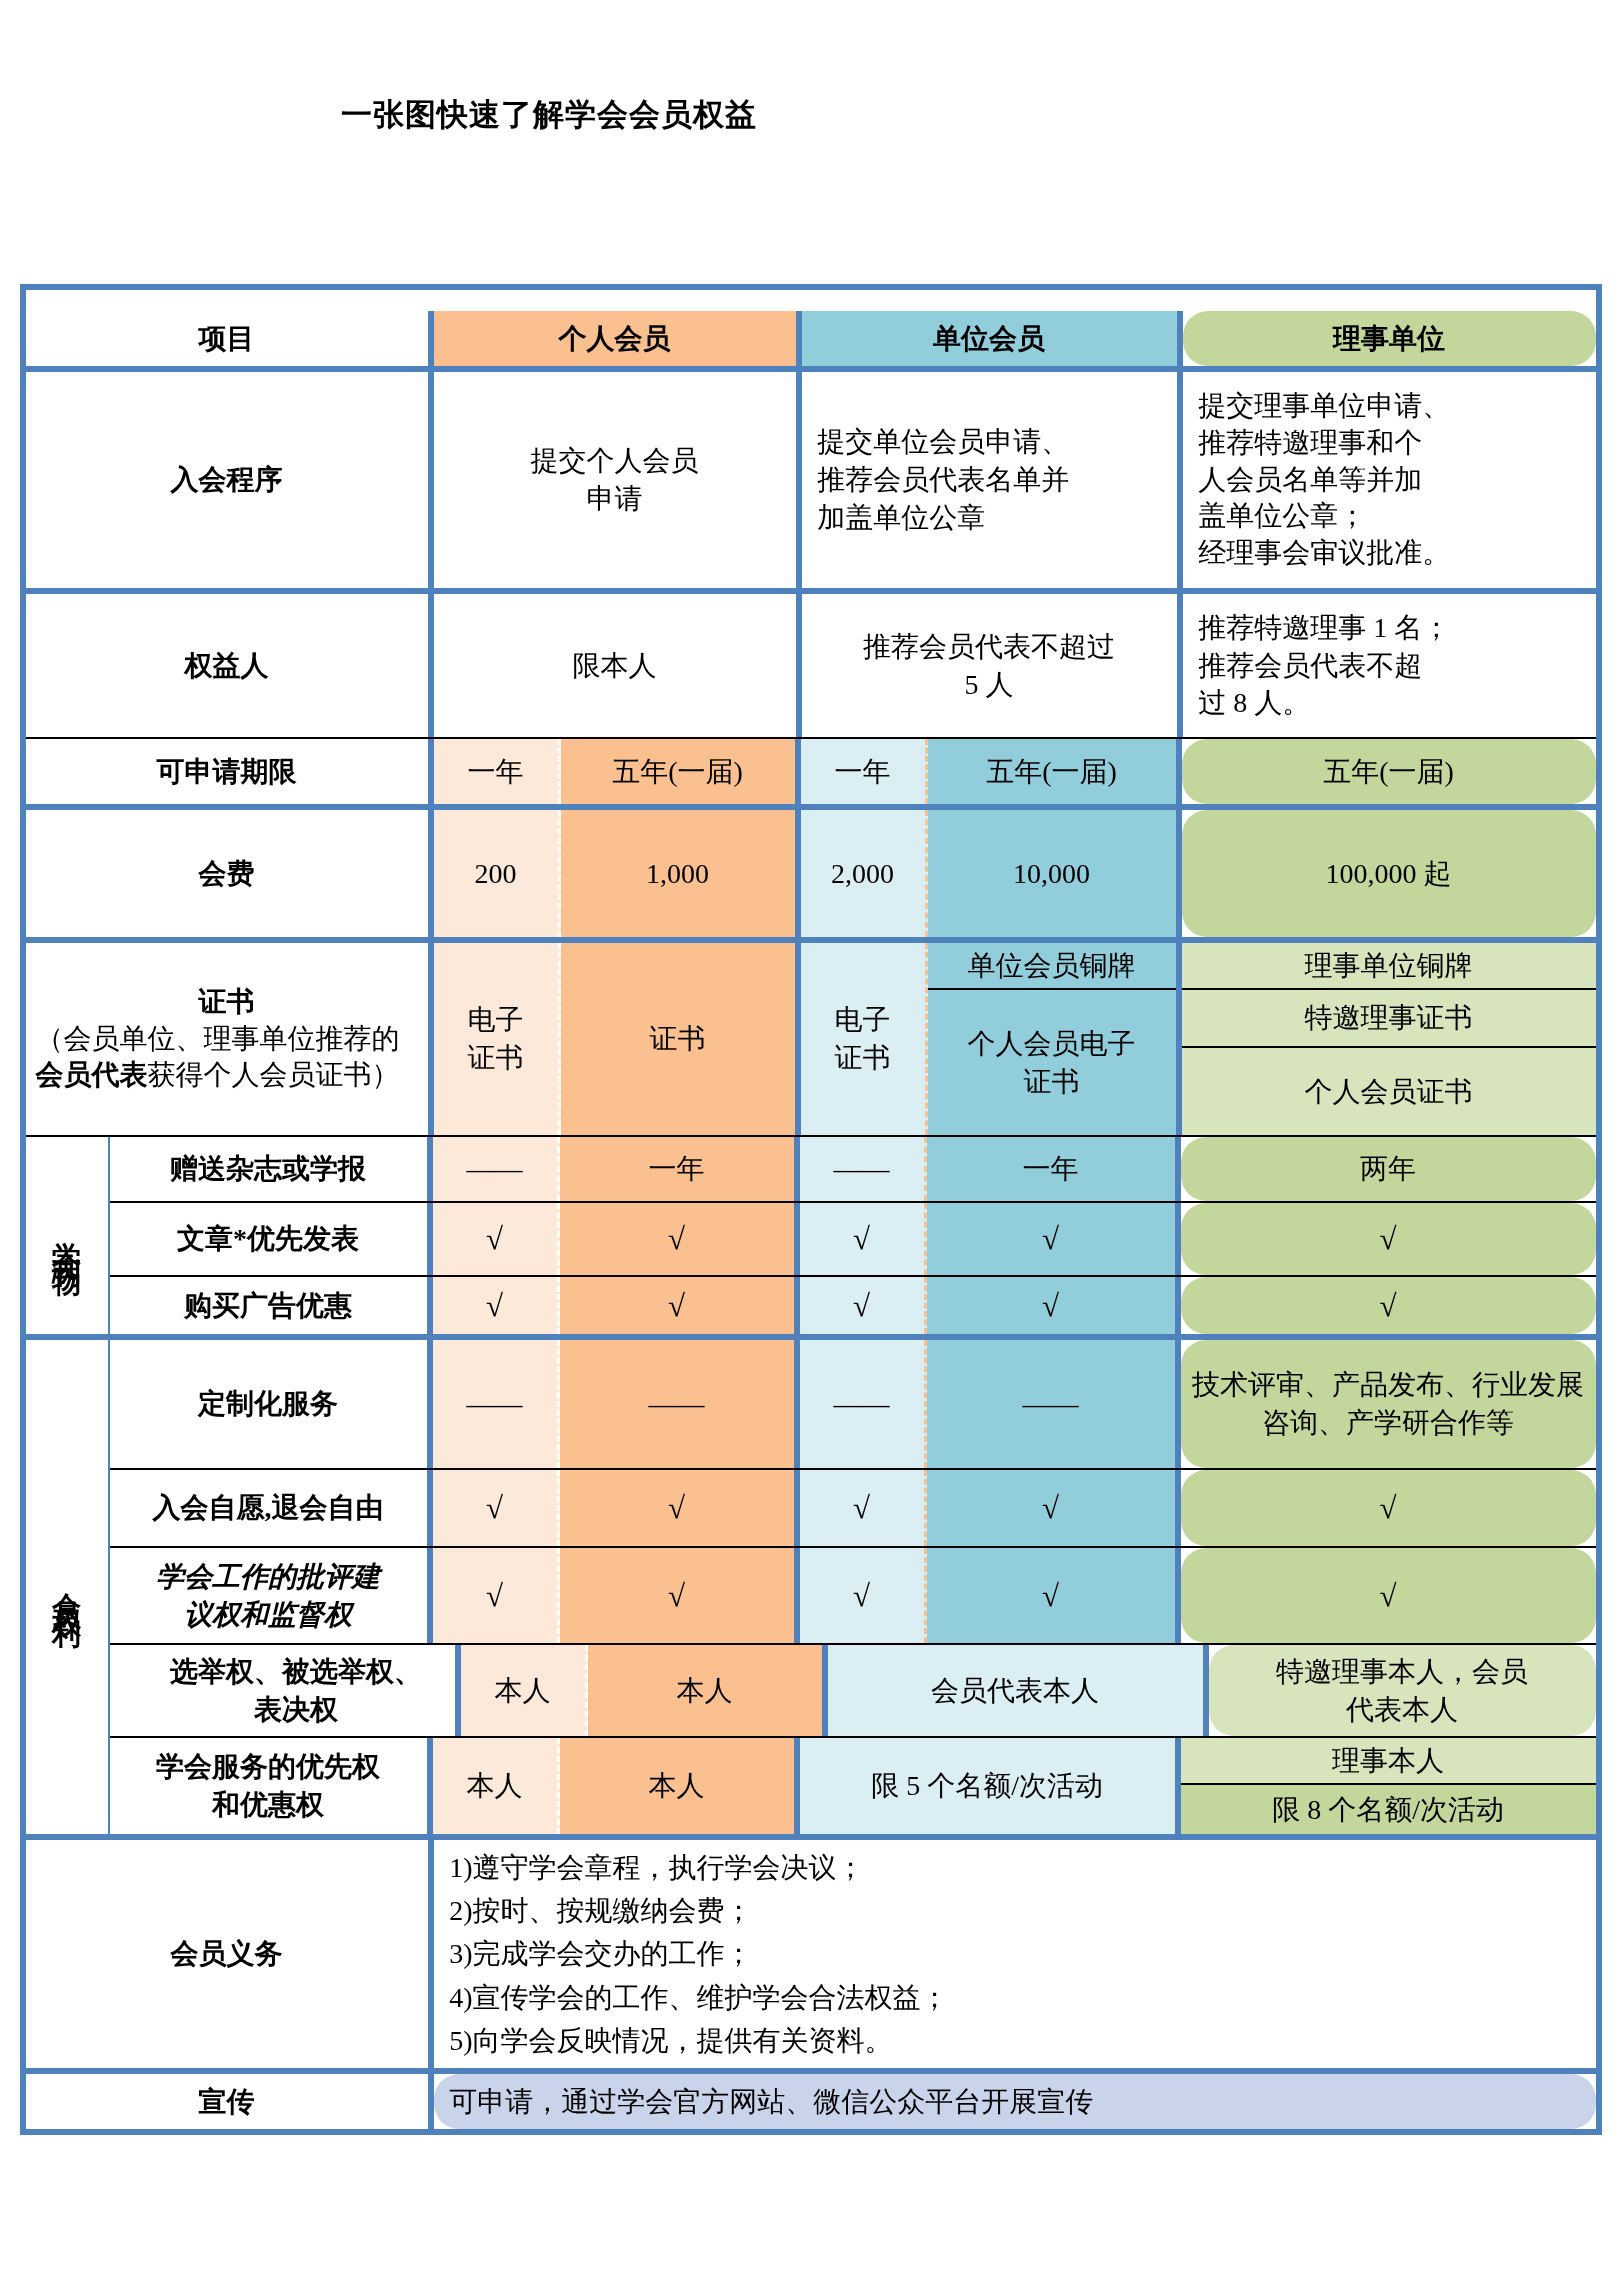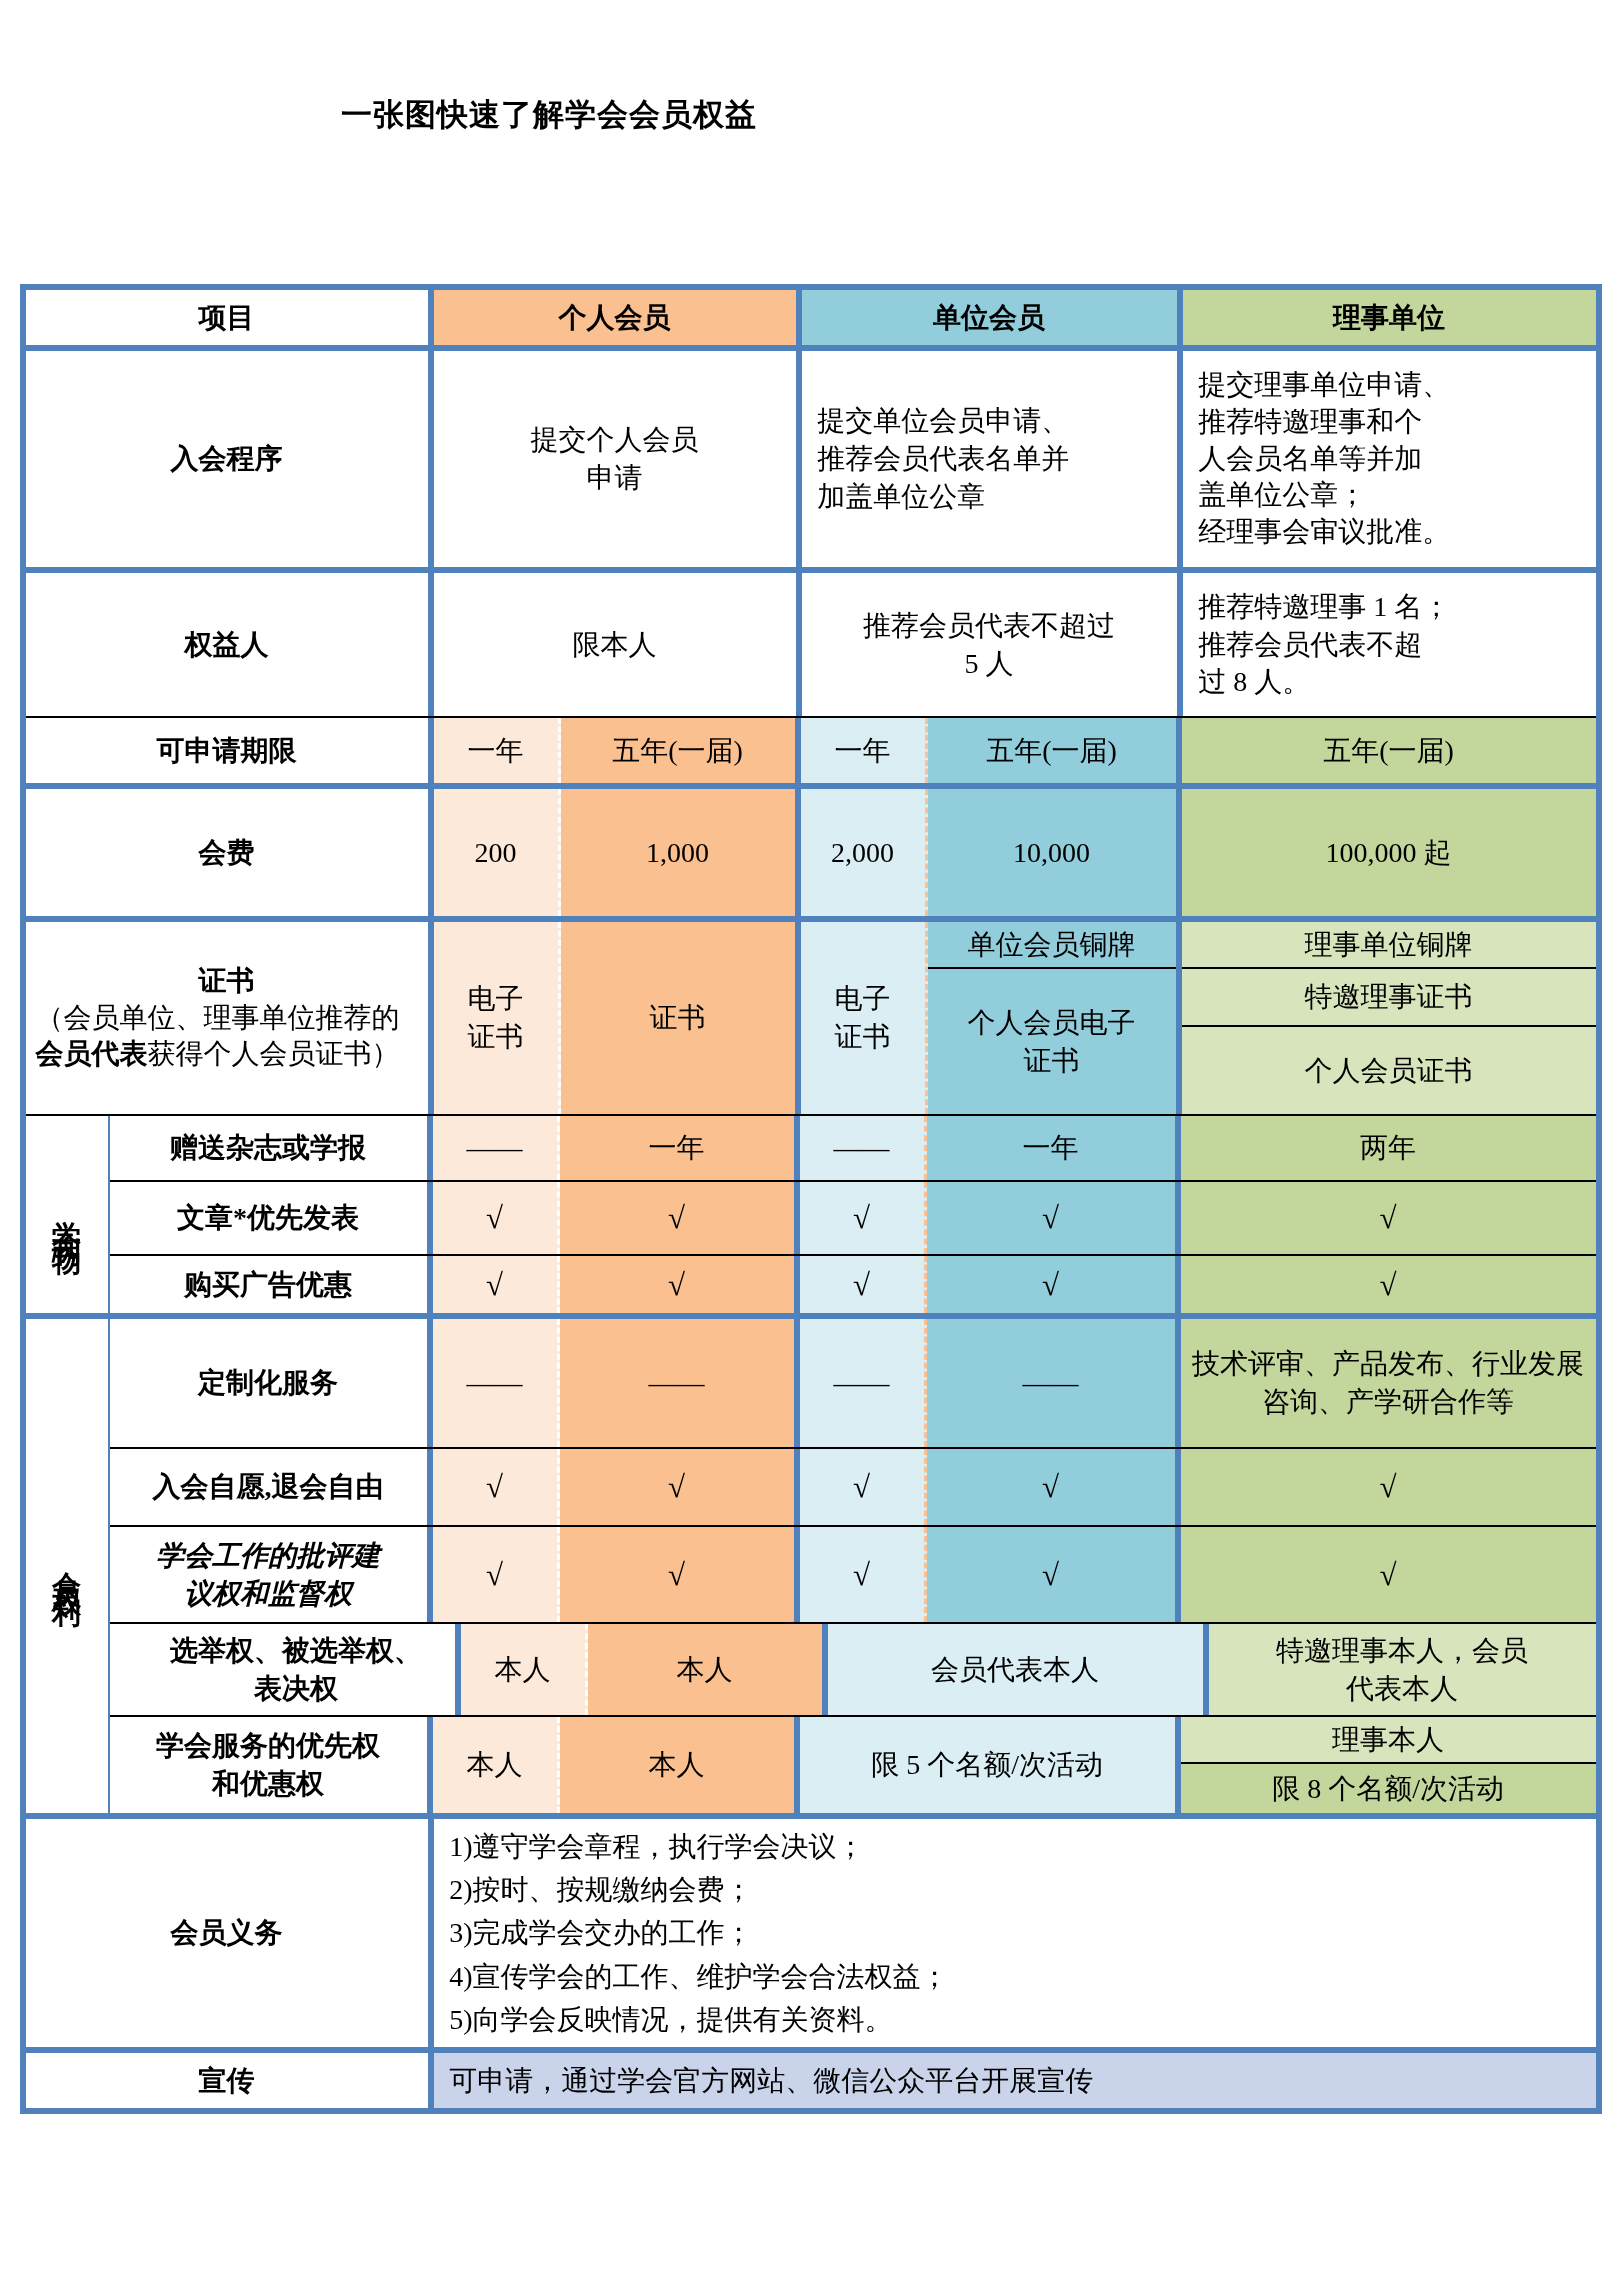"项目" .r-header { margin-top: none -> 21px }
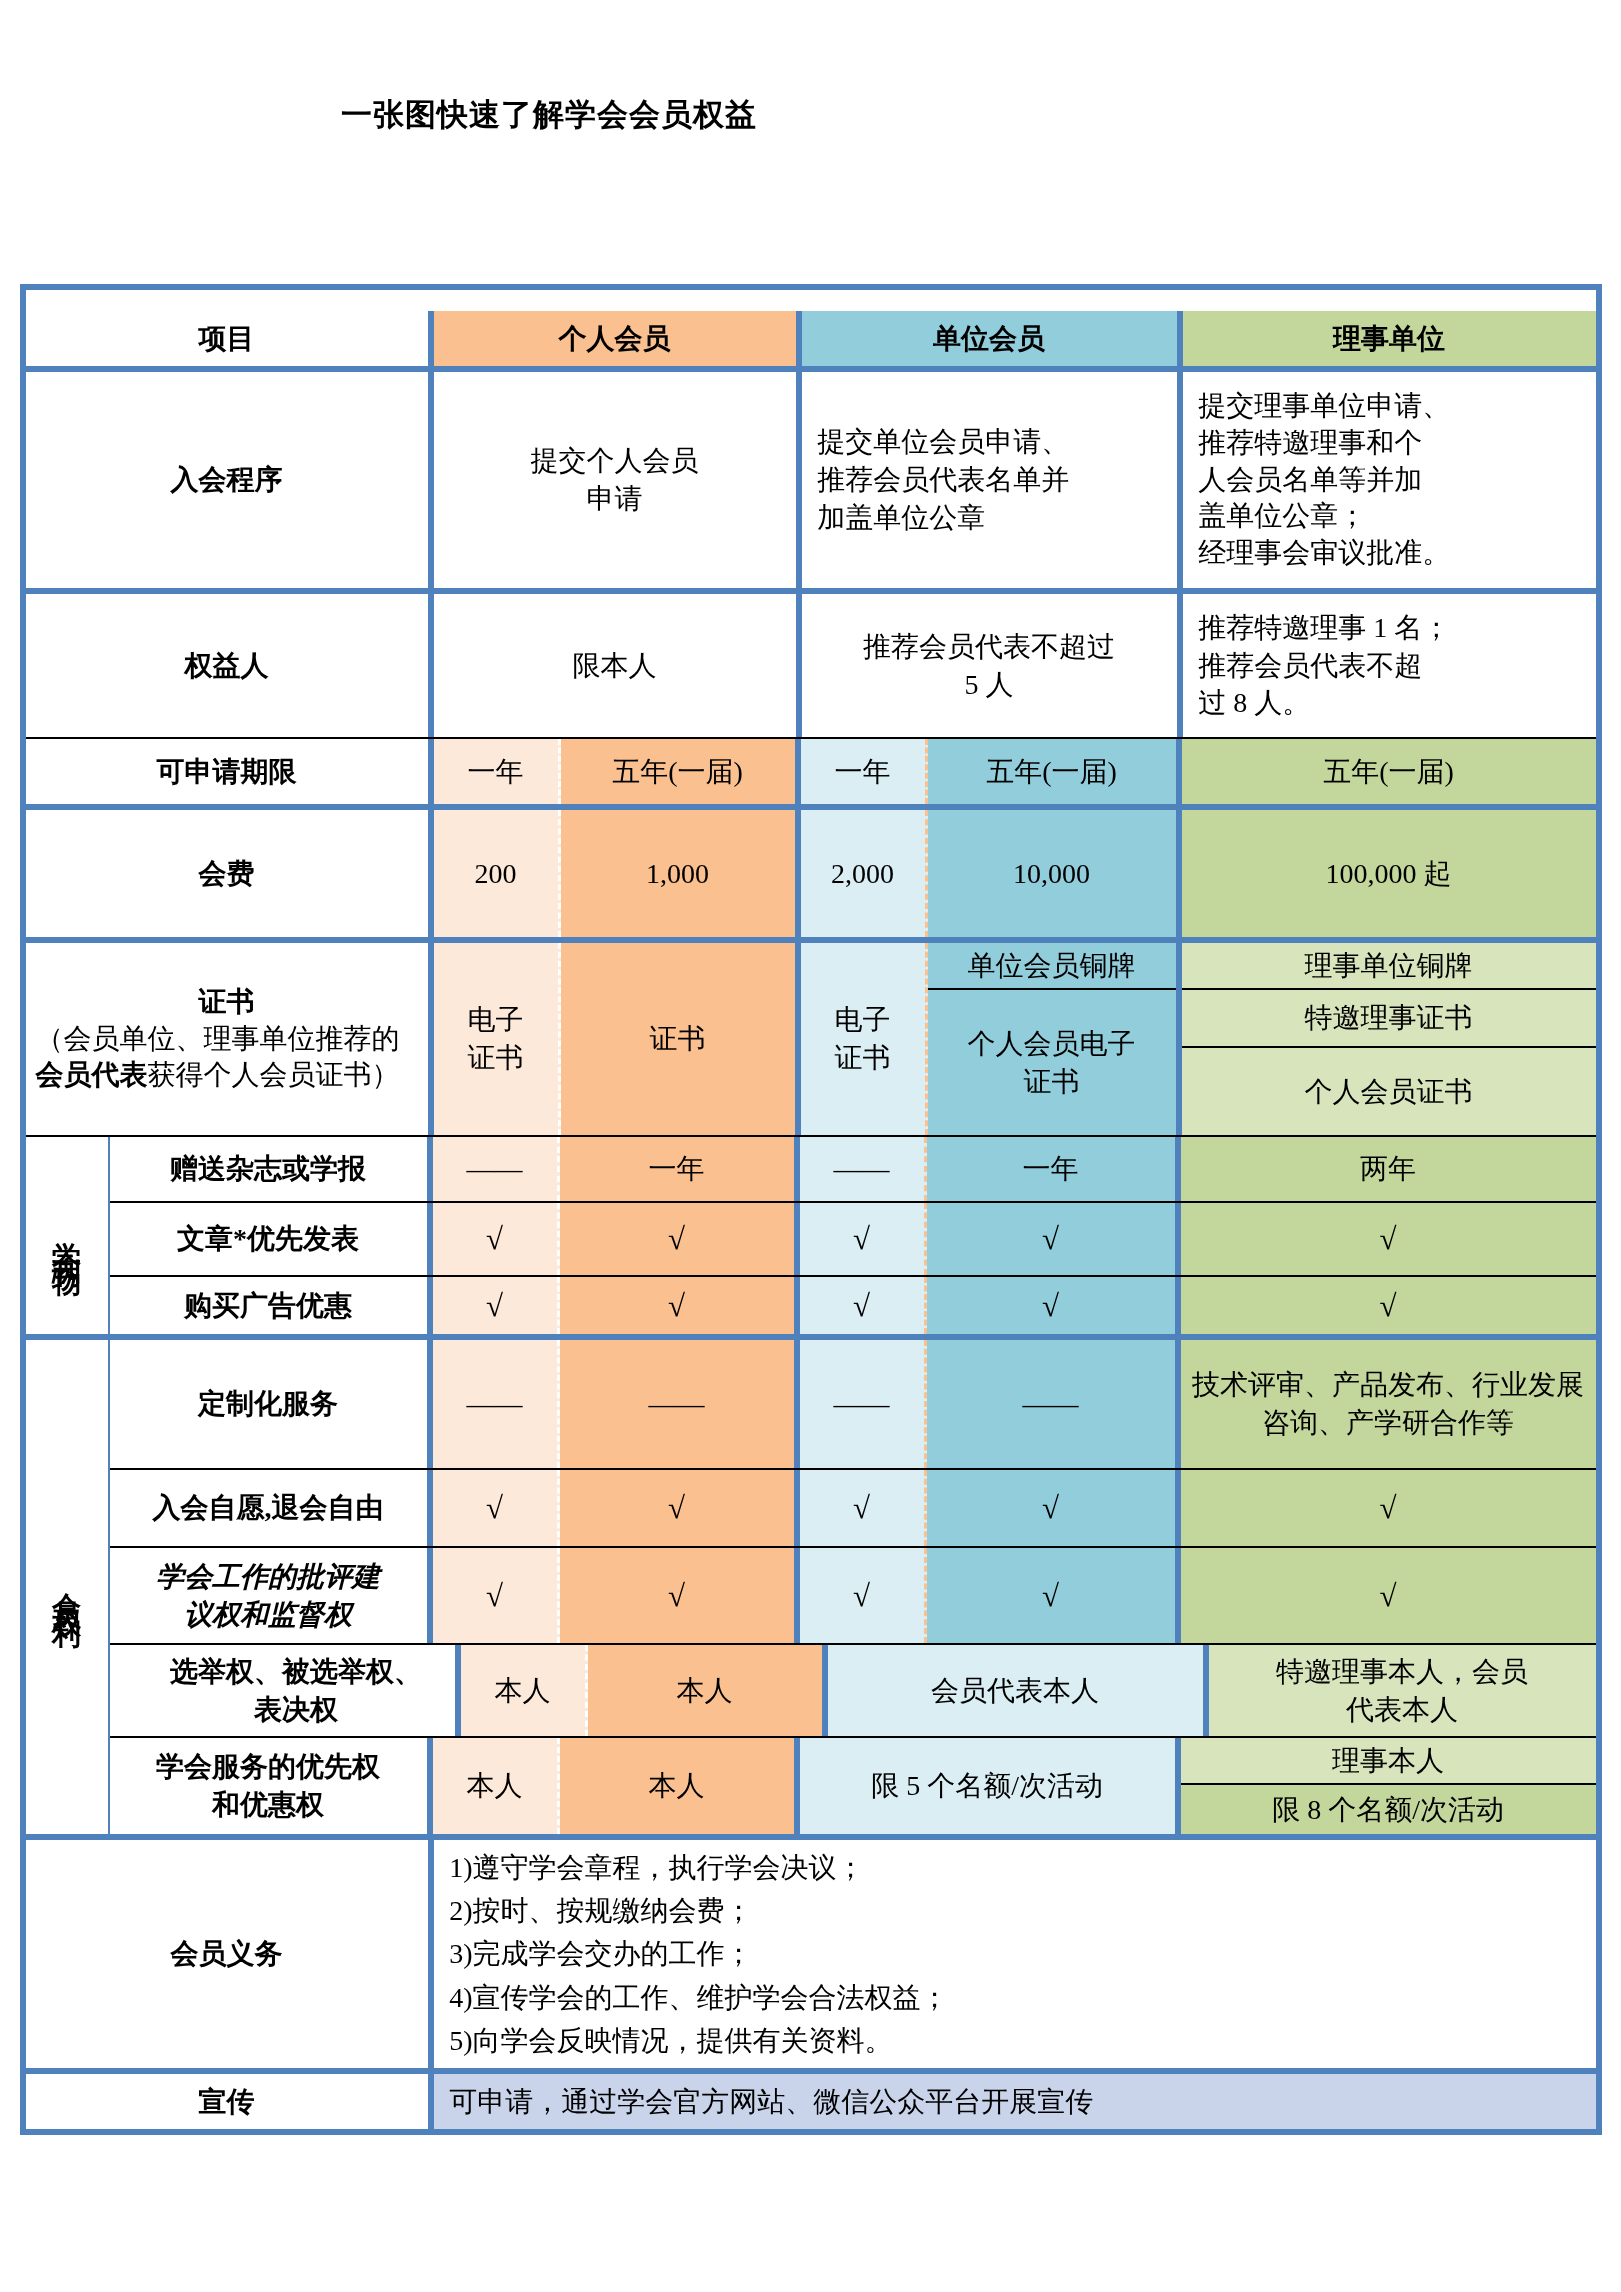"理事单位" .c4 { border-radius: none -> 25px }
